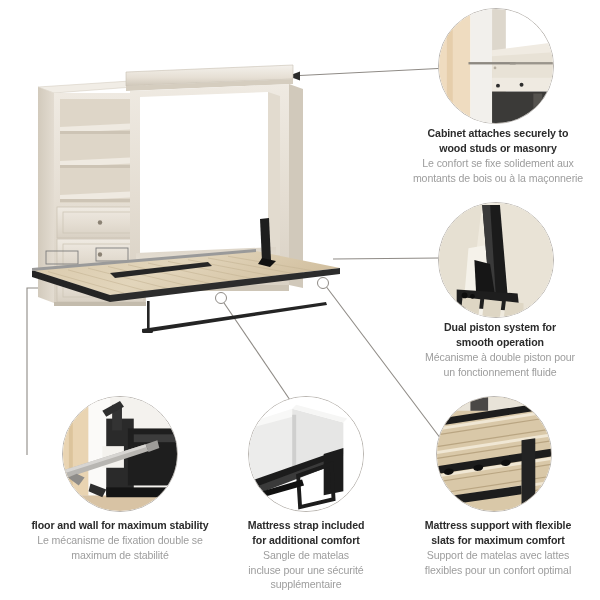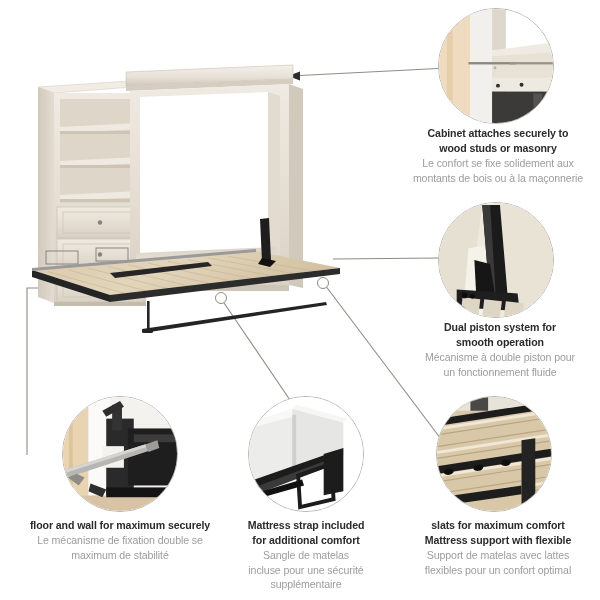"floor and wall for maximum" p.cap-en { text: securely -> stability }
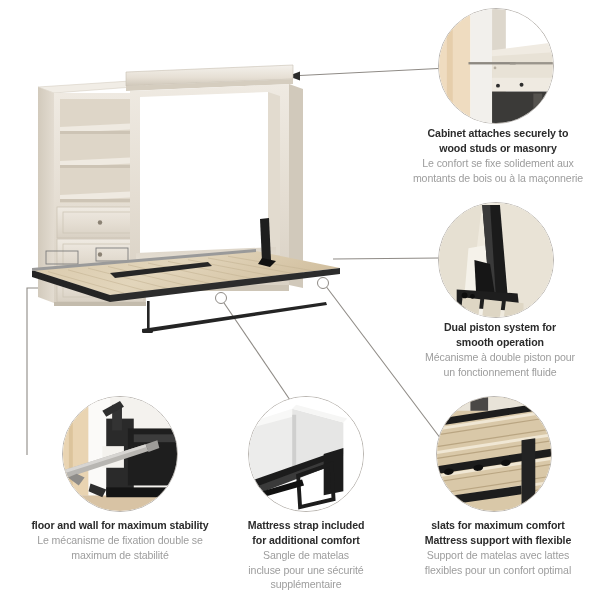"slats for maximum comfort" p.cap-en { order: before "Mattress support with flexible" -> after "Mattress support with flexible" }
